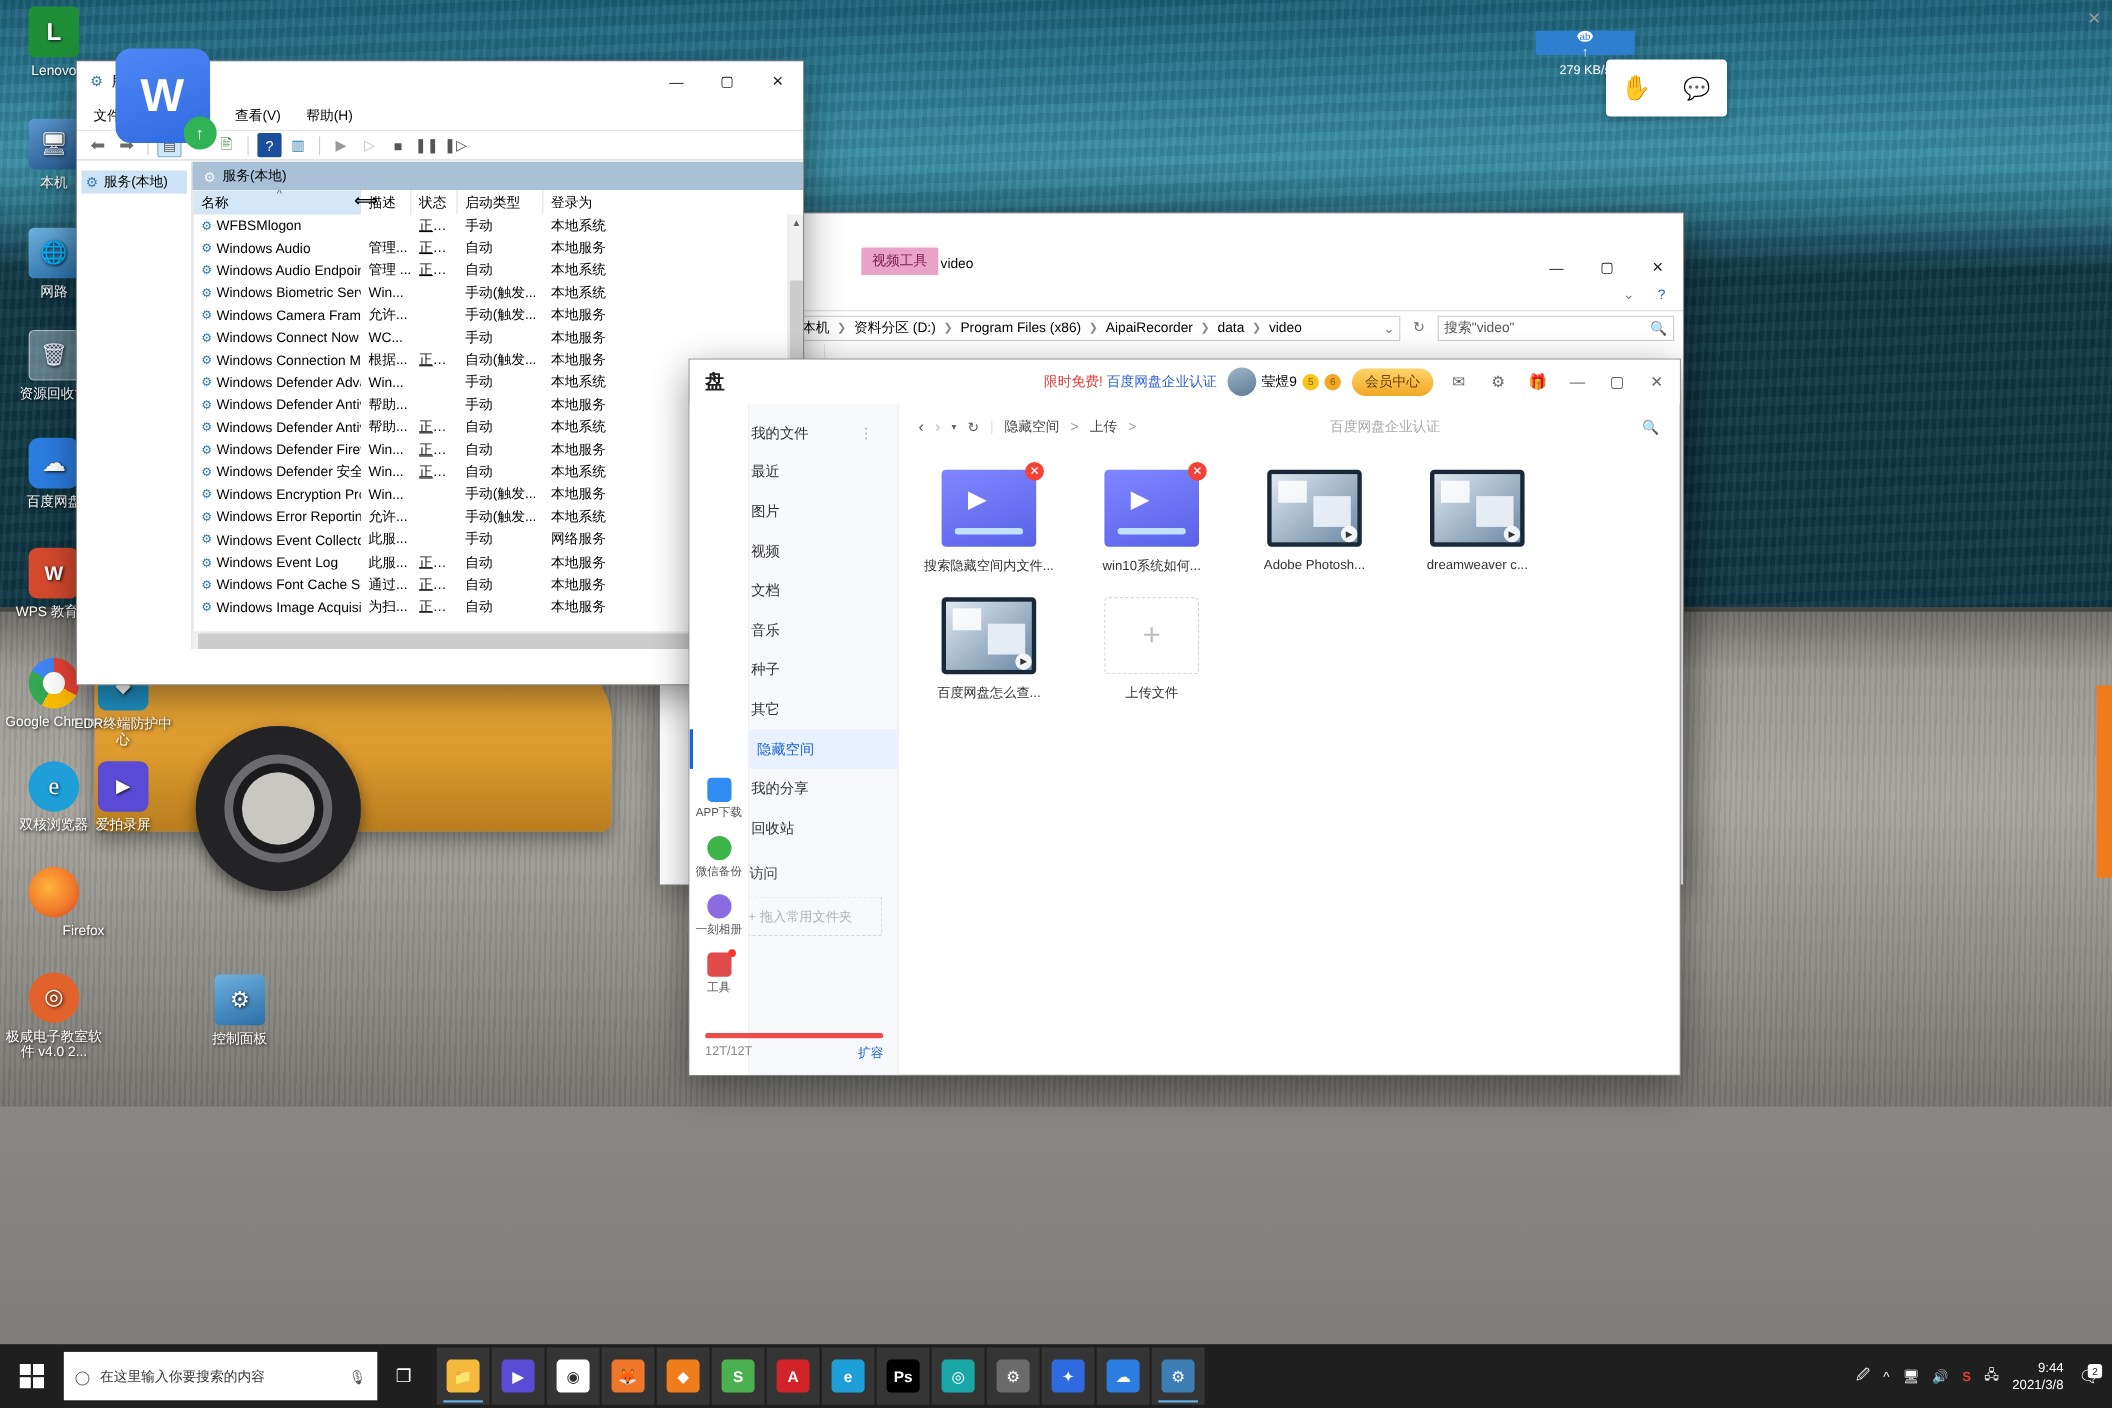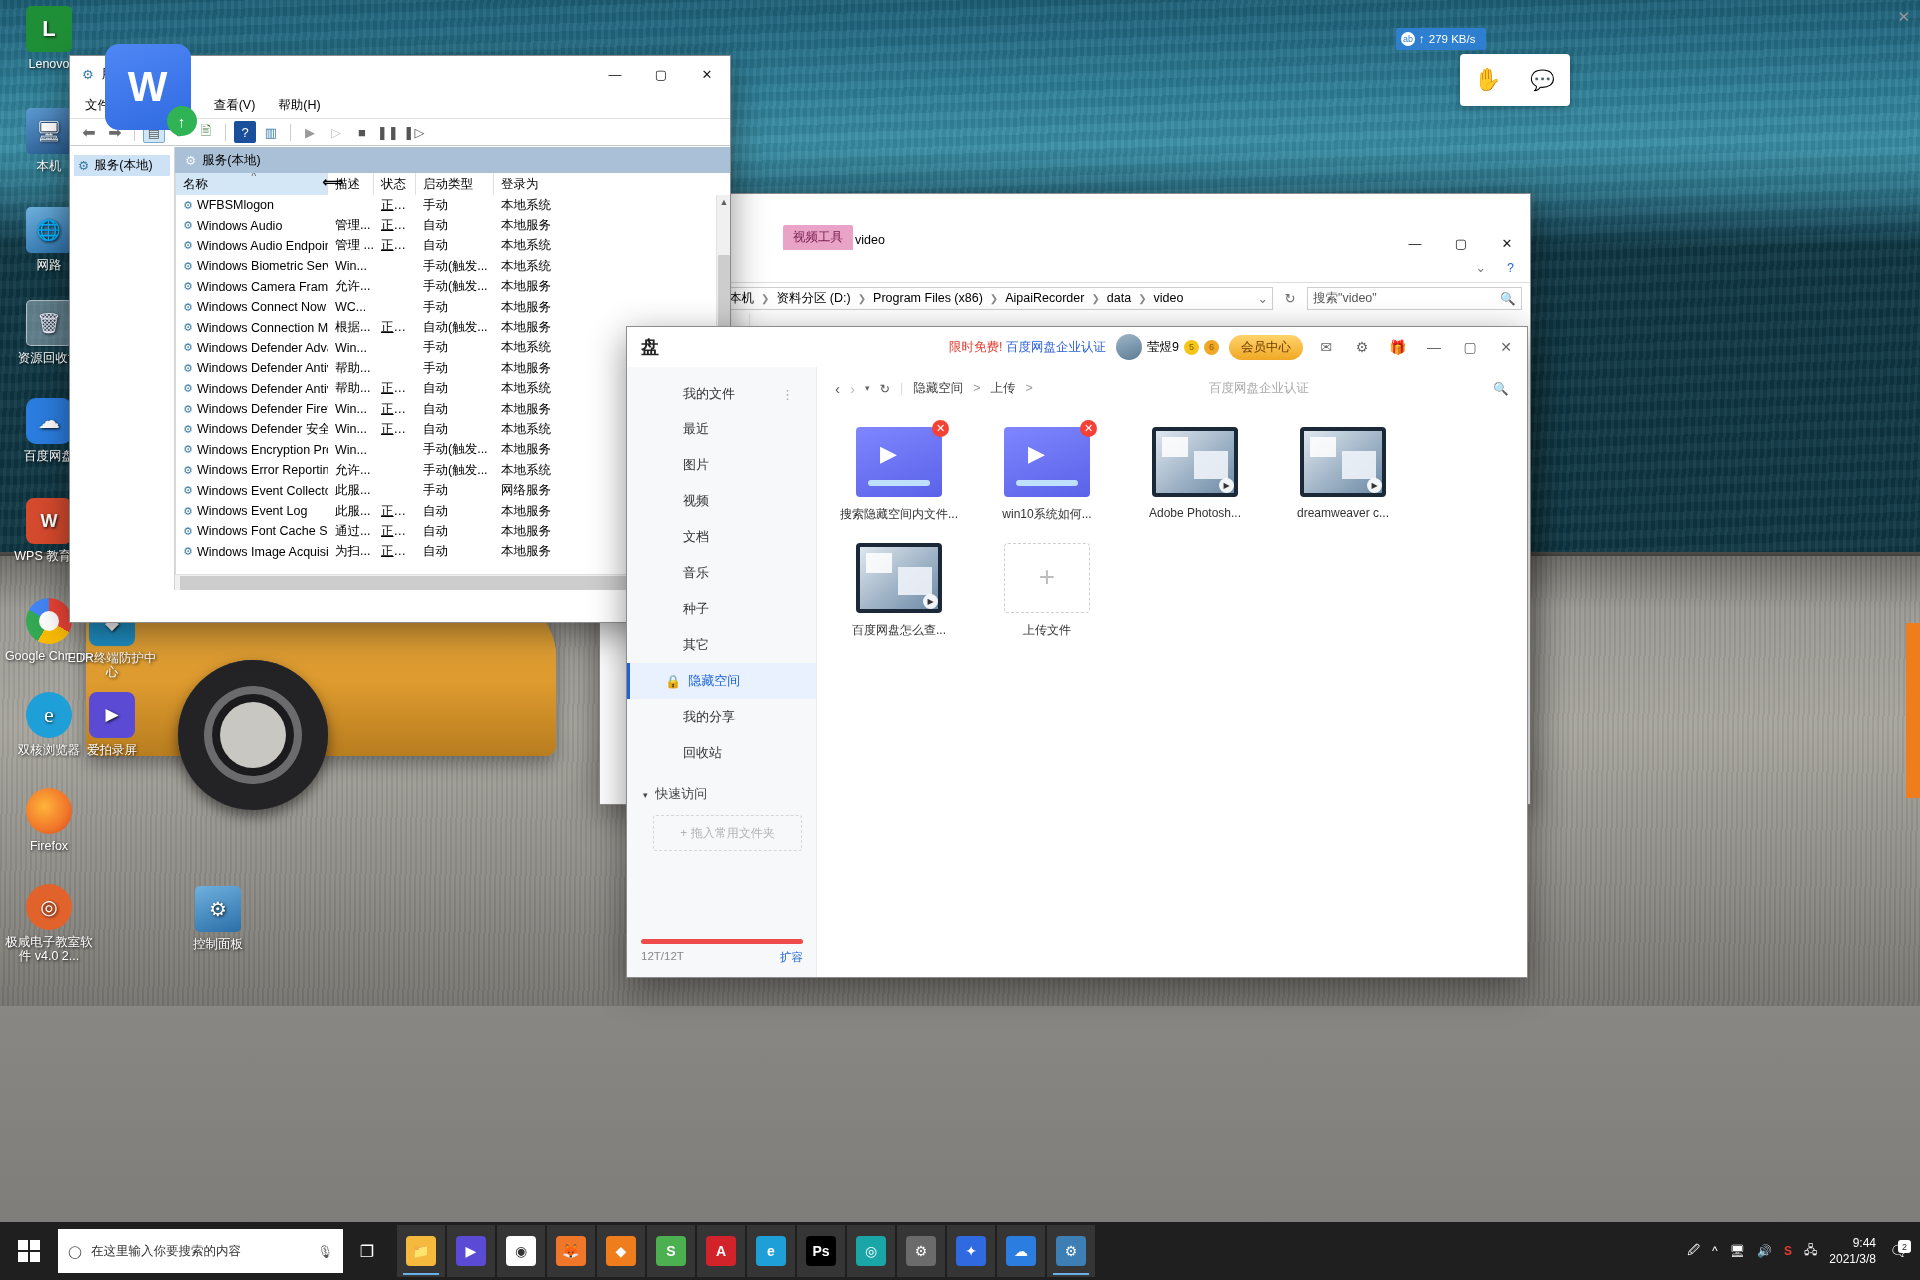"ab" #netspeed { flex-direction: none -> column }
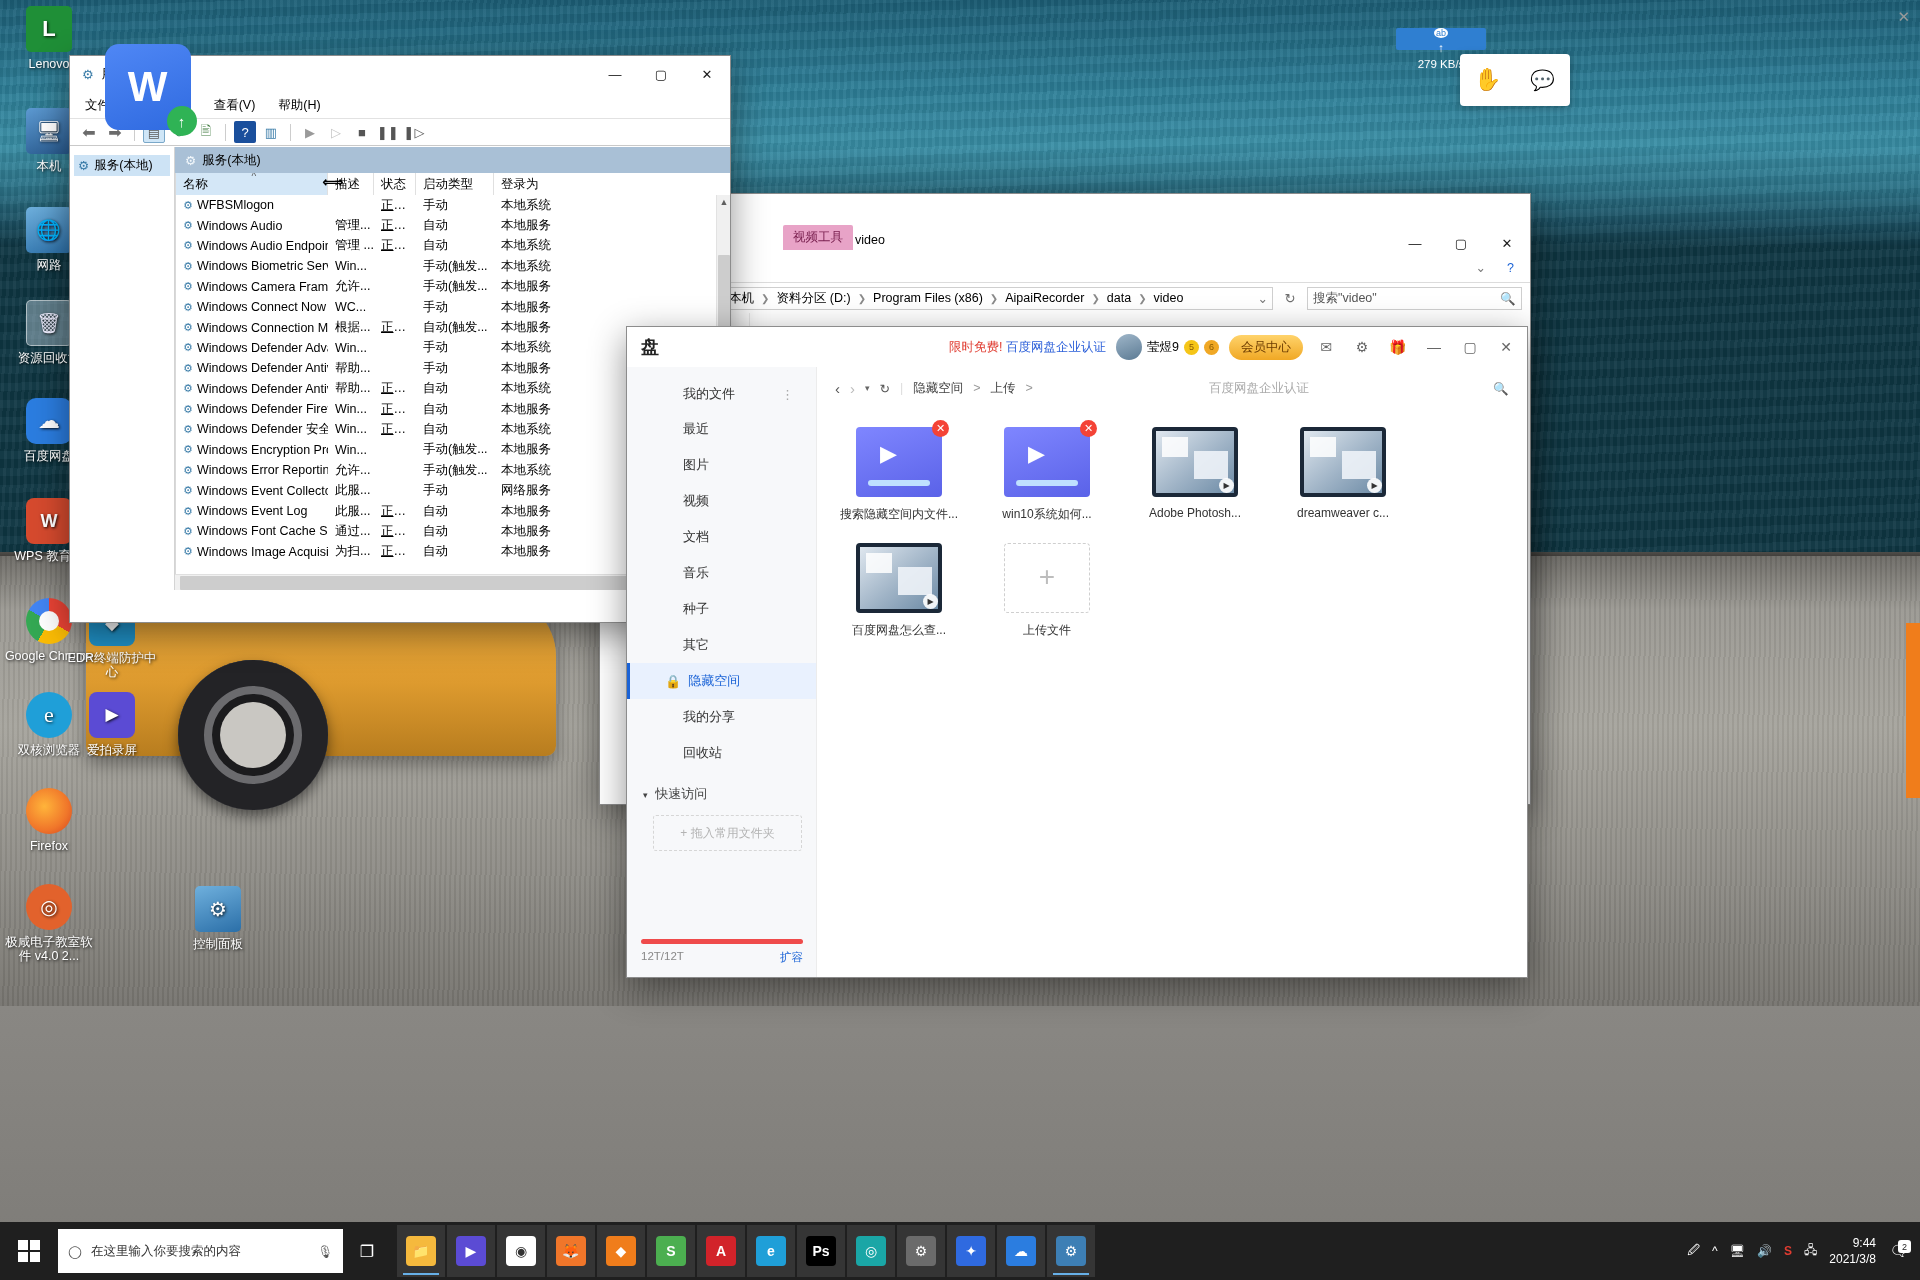"APP下载" div.bd-rail { html: none -> <div> <div> <div></div> <span>APP下载</span> </div> <div> <div></div> <span>微信备份</span> </div> <div> <div></div> <span>一刻相册</span> </div> <div> <div></div> <span></span> <span>工具</span> </div> </div> }
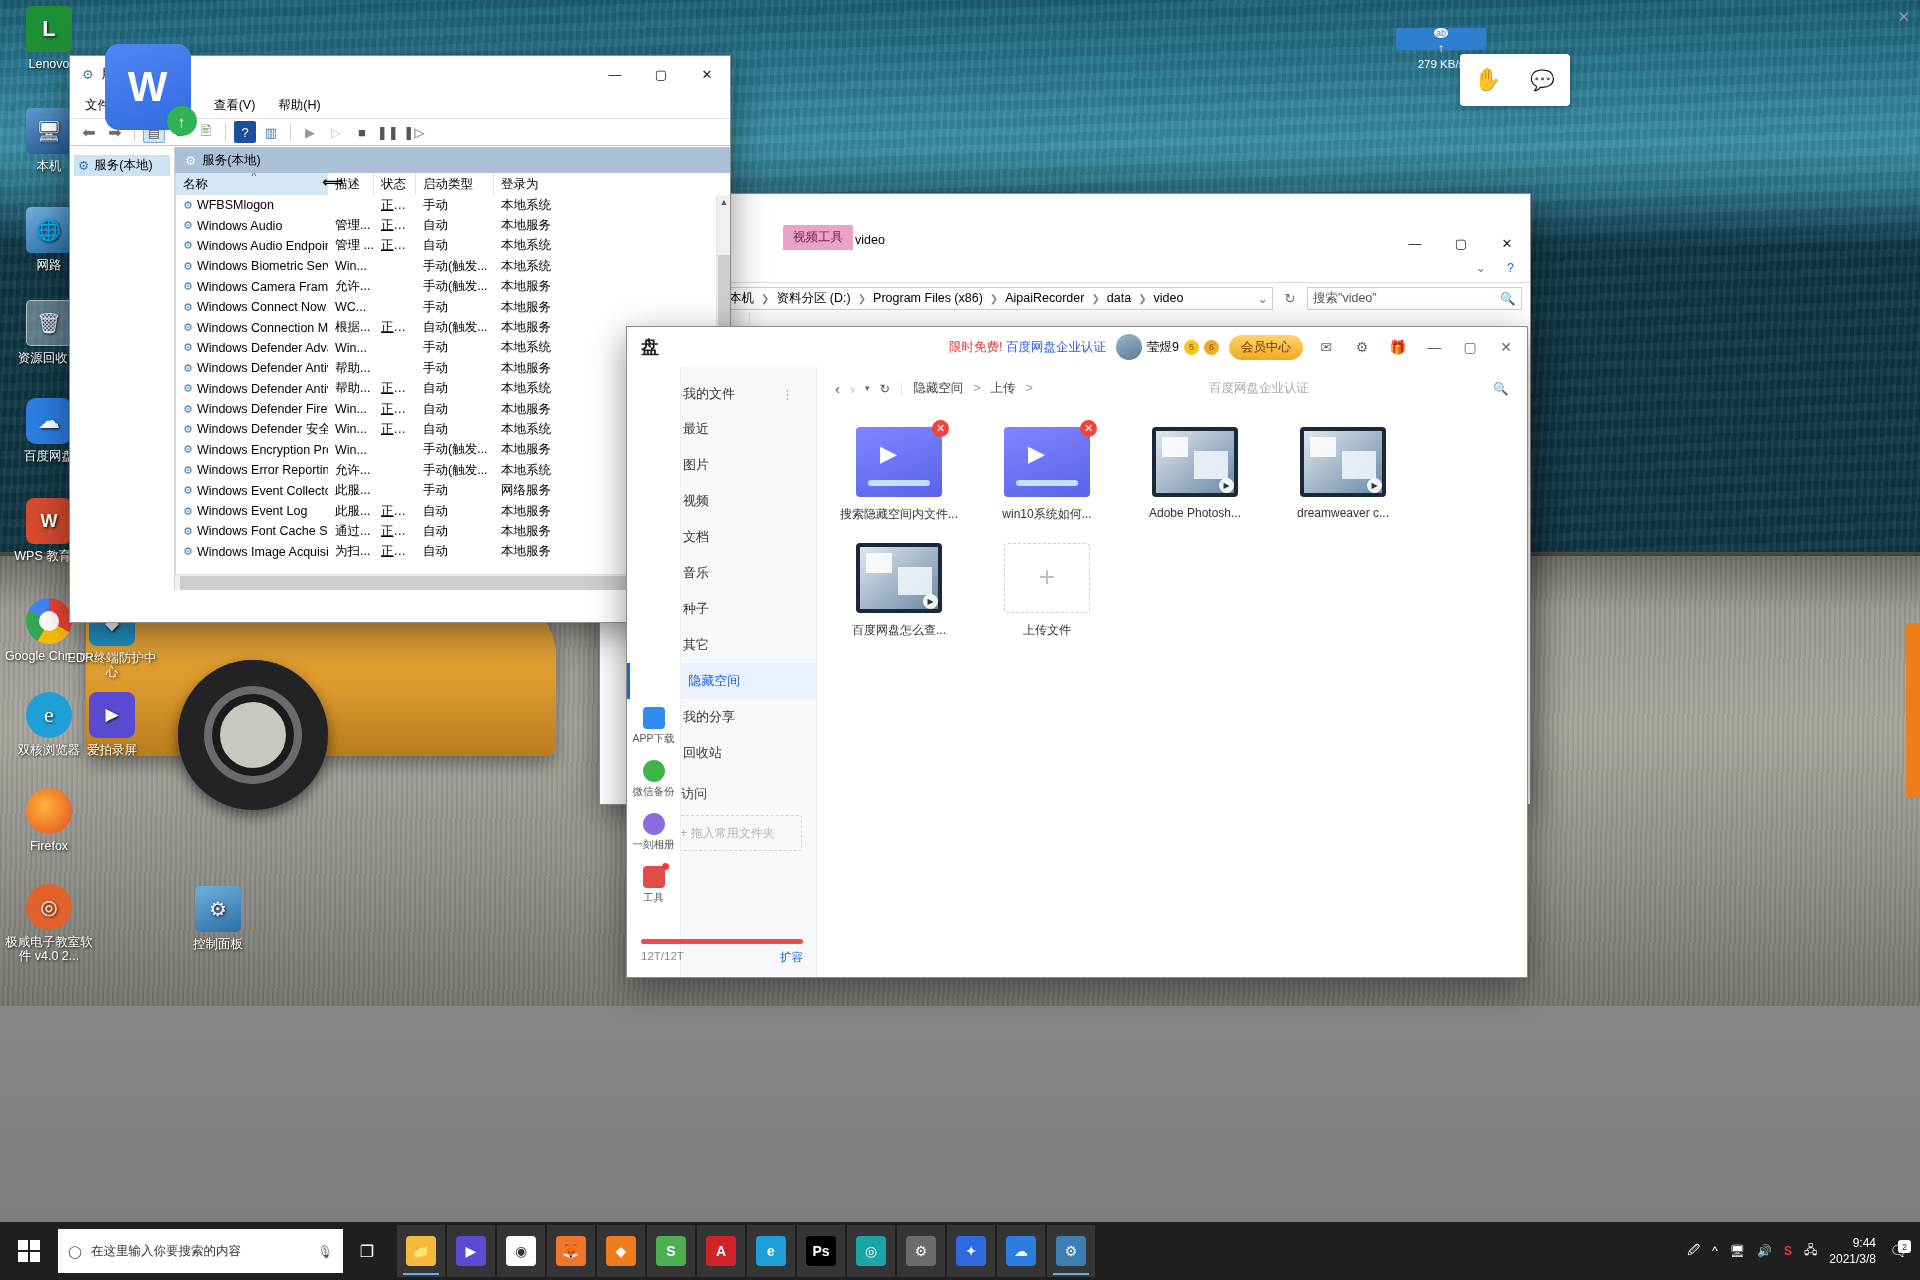"Firefox" div.dicon { text-align: none -> right }
